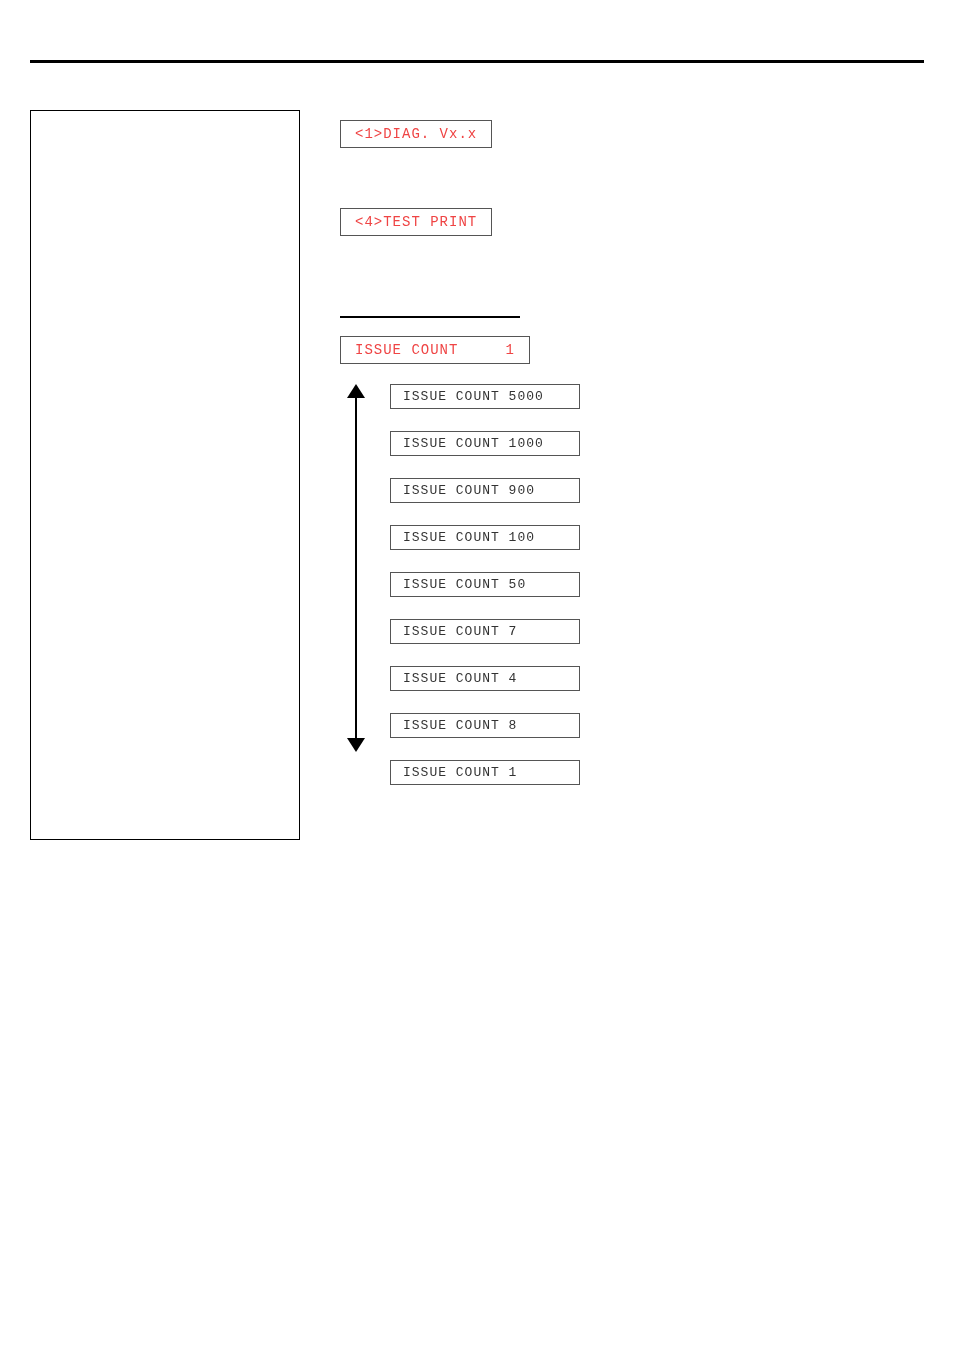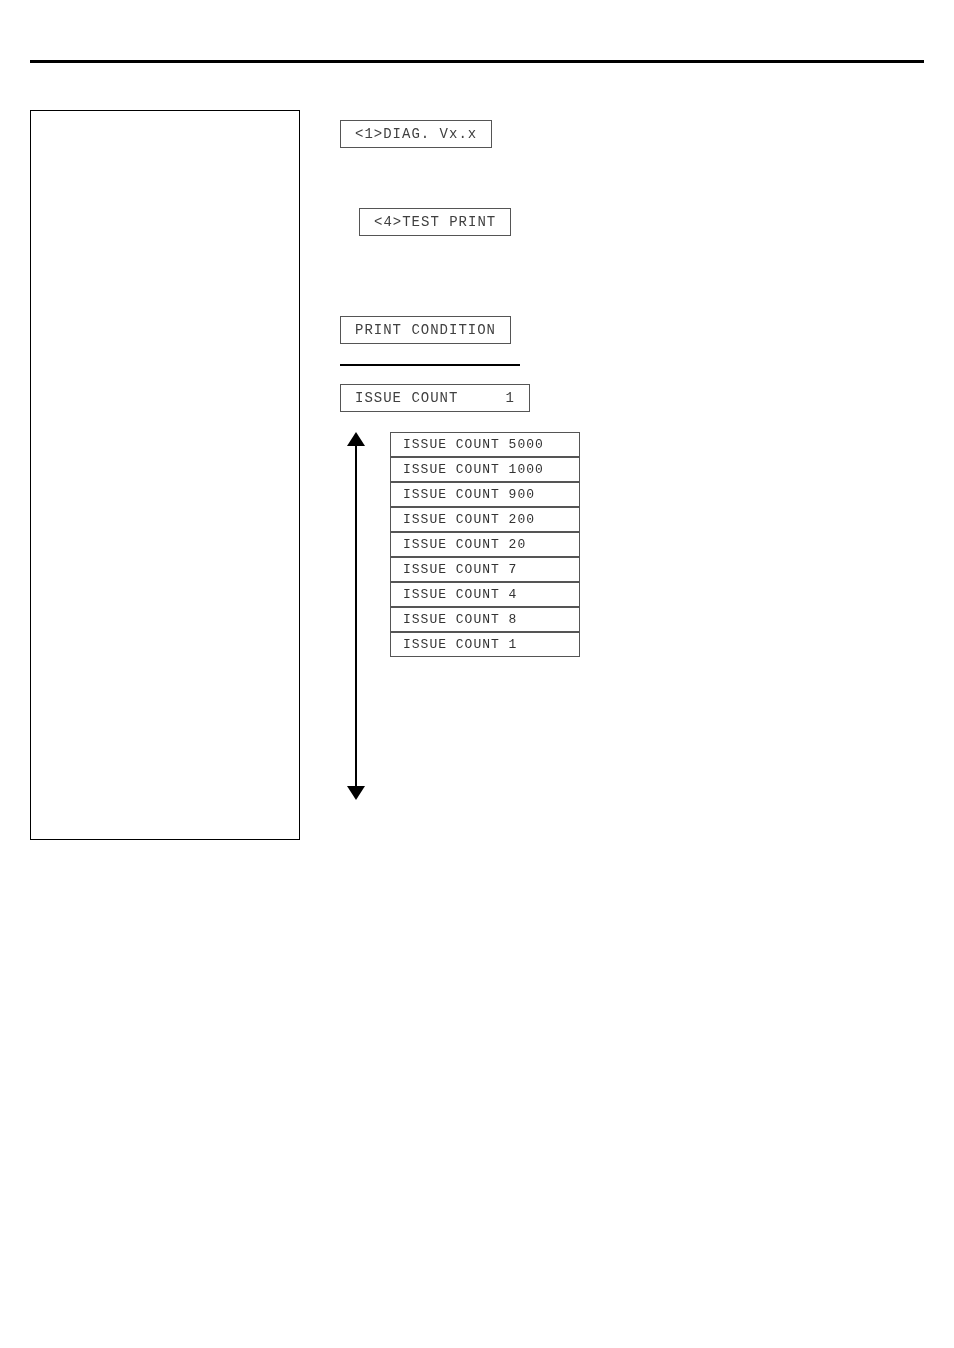"<1>DIAG. Vx.x" .menu-box { color: #404040 -> #ef4444 }
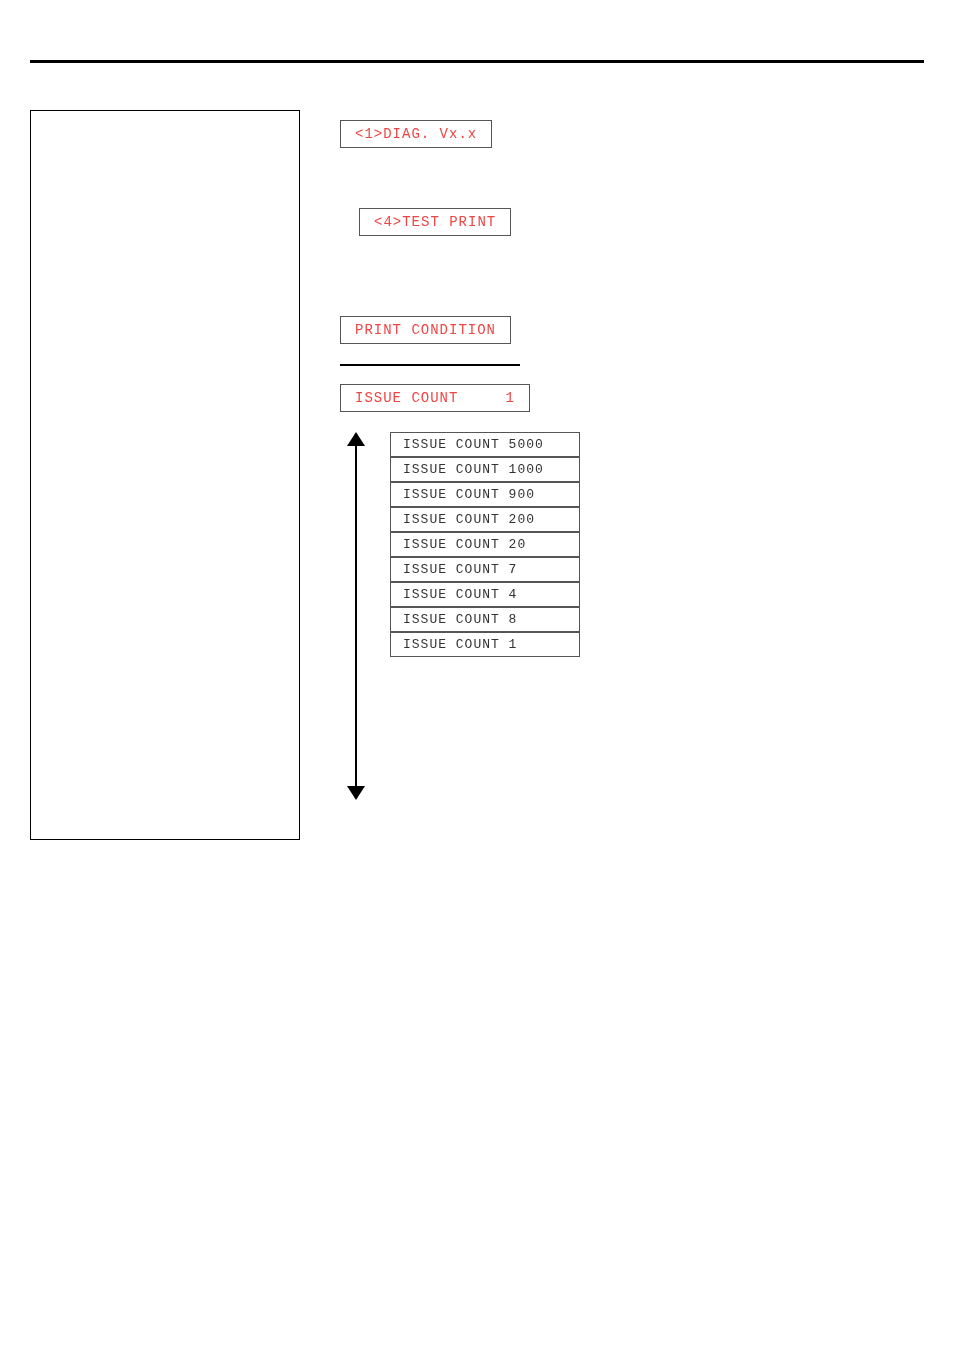"<4>TEST PRINT" .section-test-print { margin-left: 19px -> none }
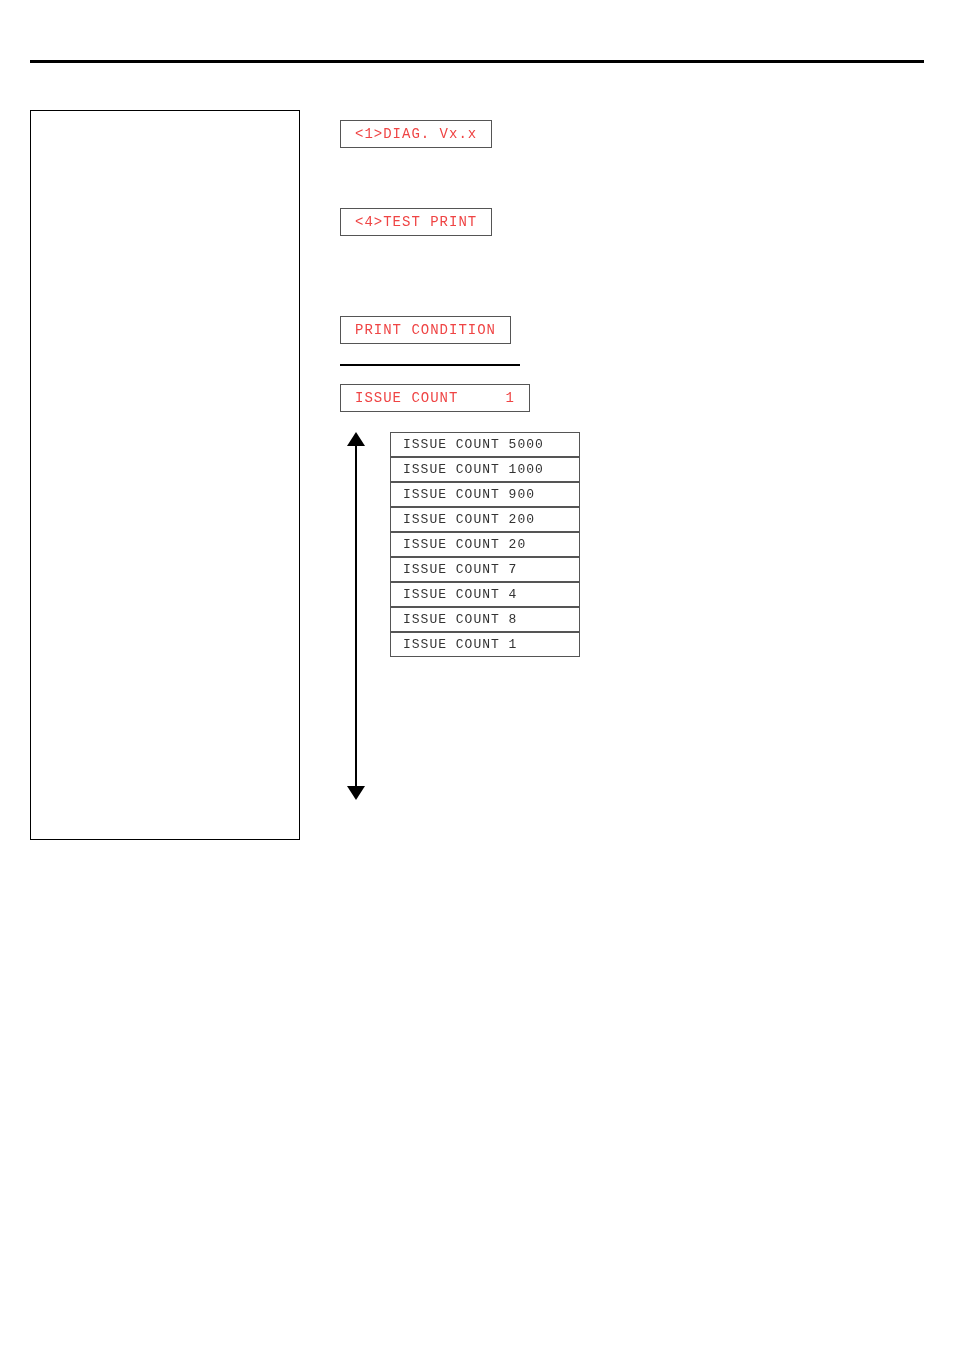"PRINT CONDITION" div.section-print-condition { html: <div> <div> <span>PRINT CONDITION</span> </div> </div> -> none }
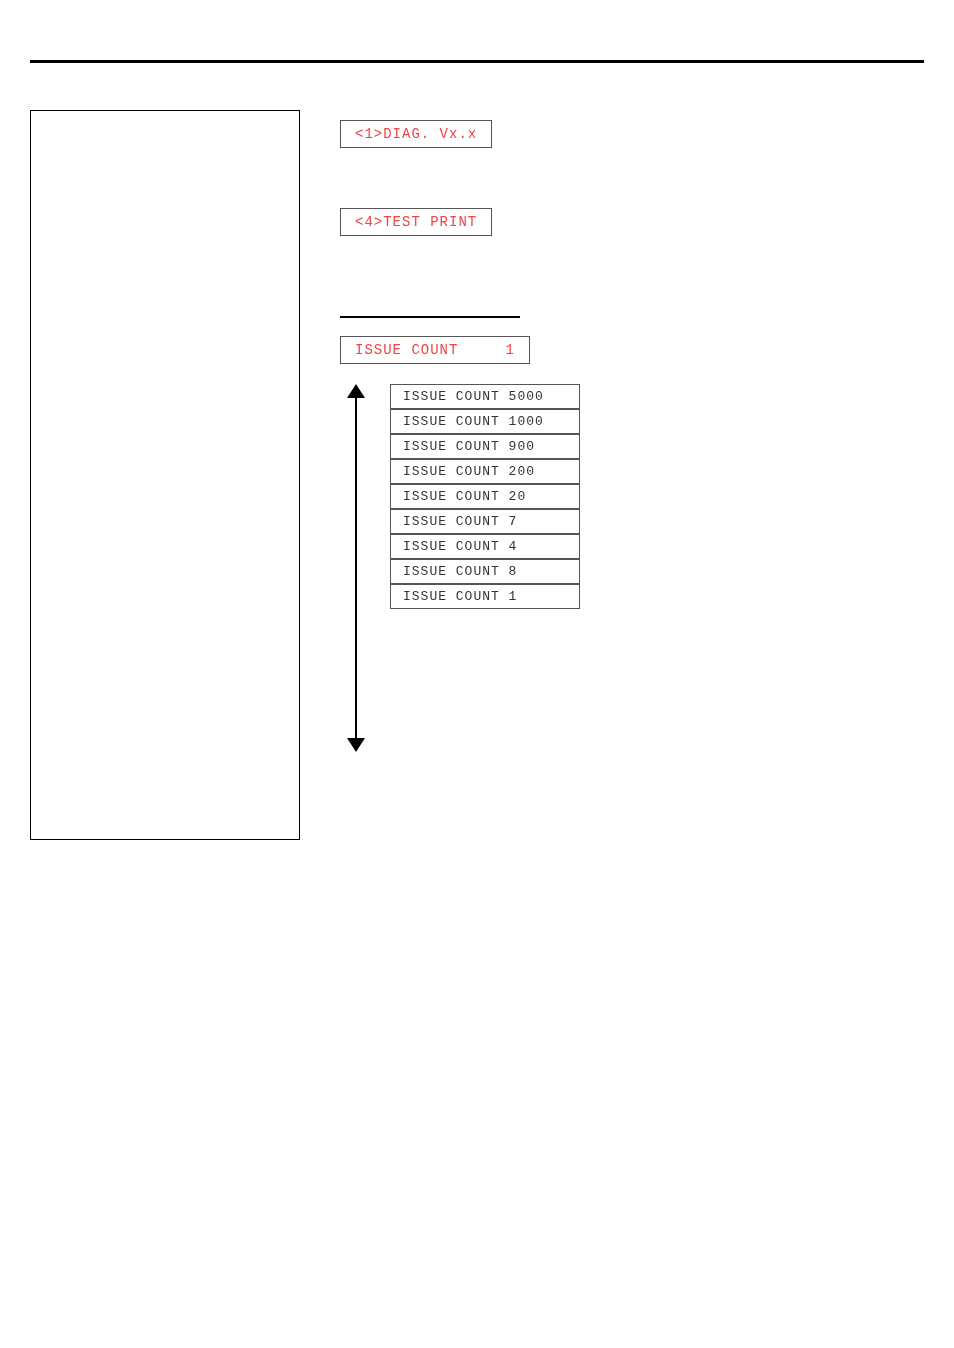"ISSUE COUNT 5000" .dropdown-list { gap: 0 -> 22px }
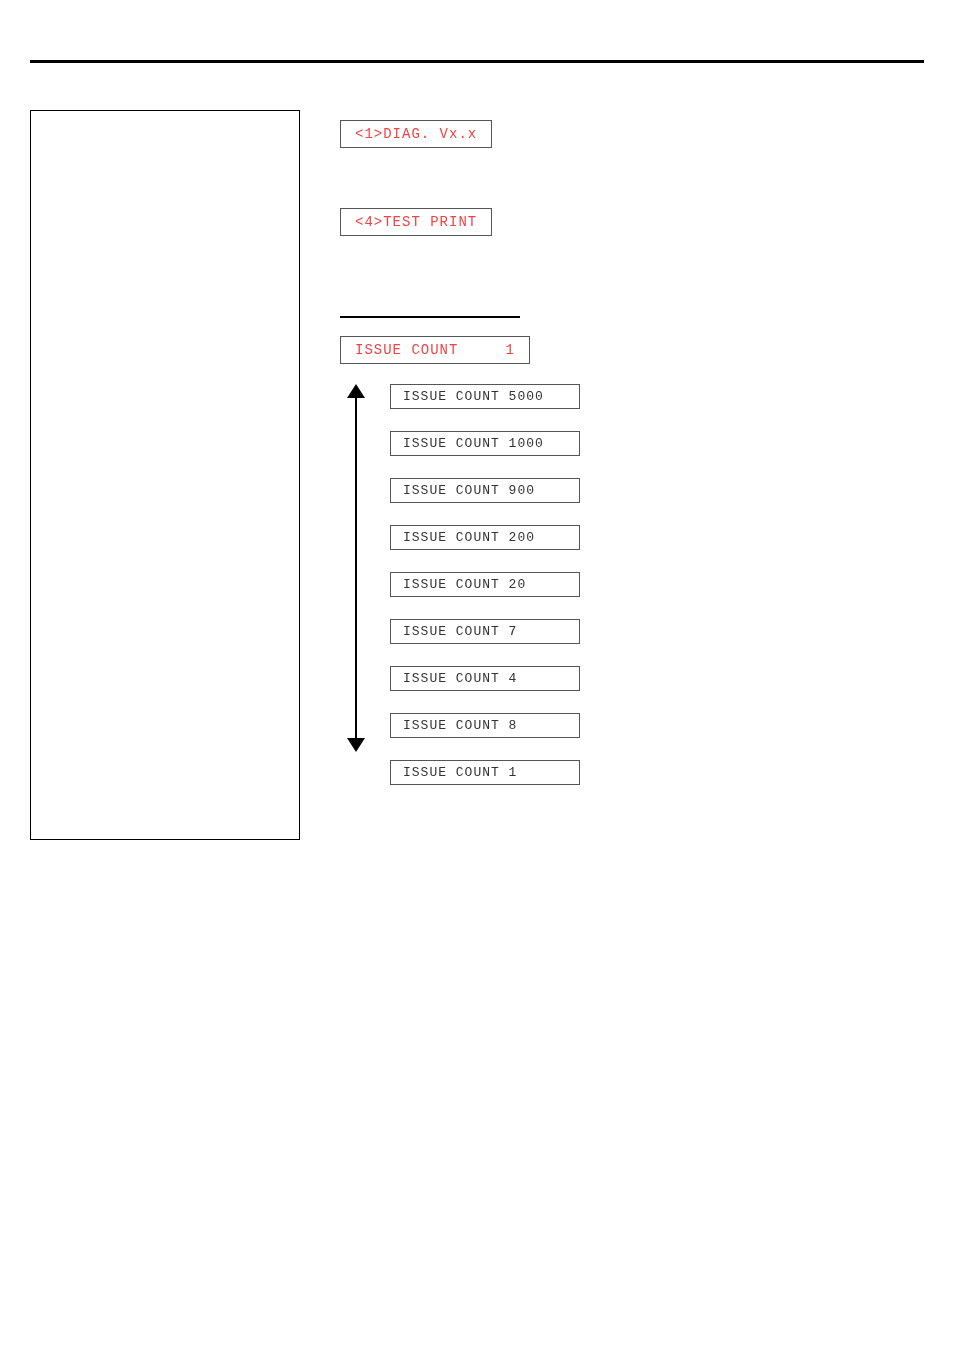"ISSUE COUNT 200" div.dropdown-item { text: 200 -> 100 }
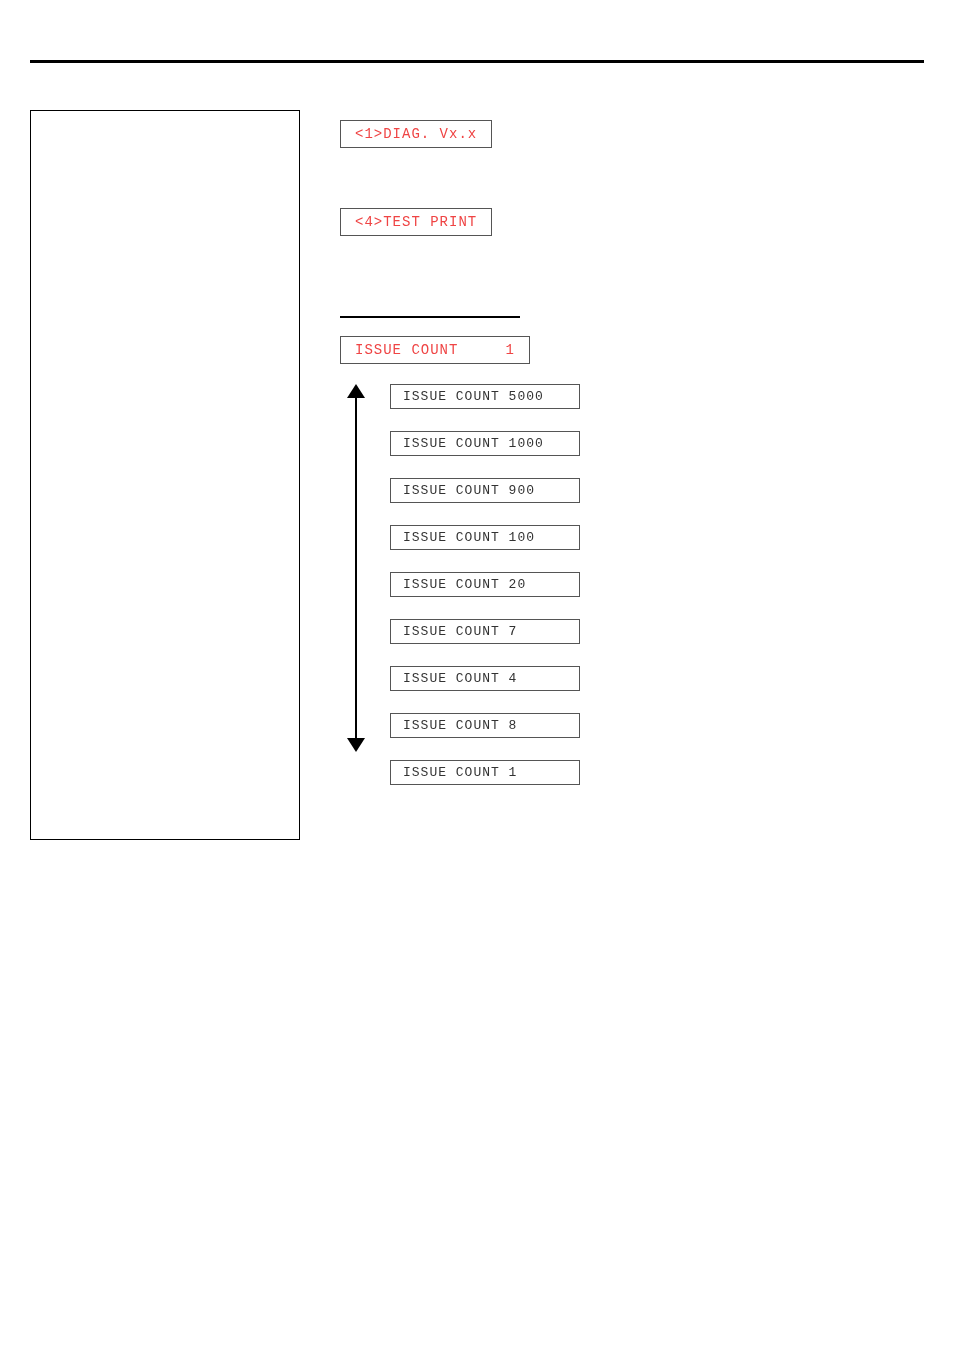"ISSUE COUNT 20" div.dropdown-item { text: 20 -> 50 }
